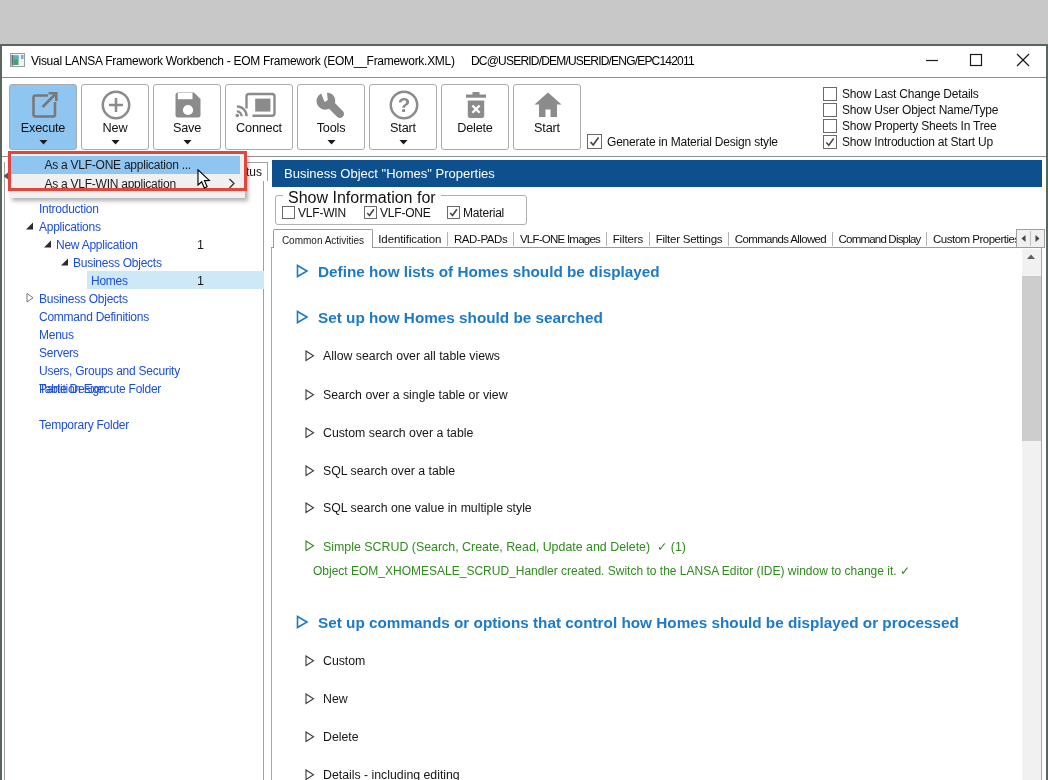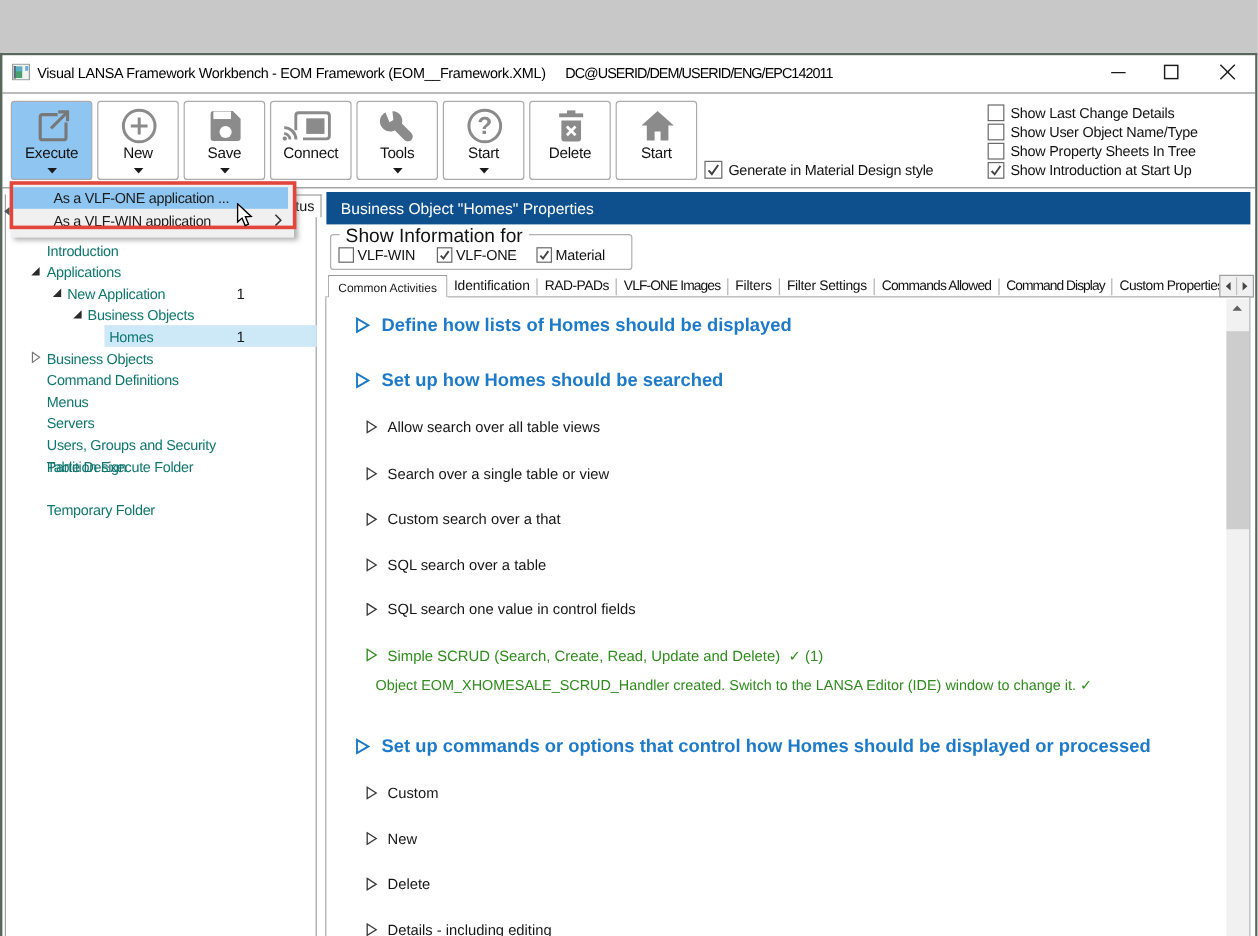"Introduction" .titem { color: #0f766e -> #1d4ed8 }
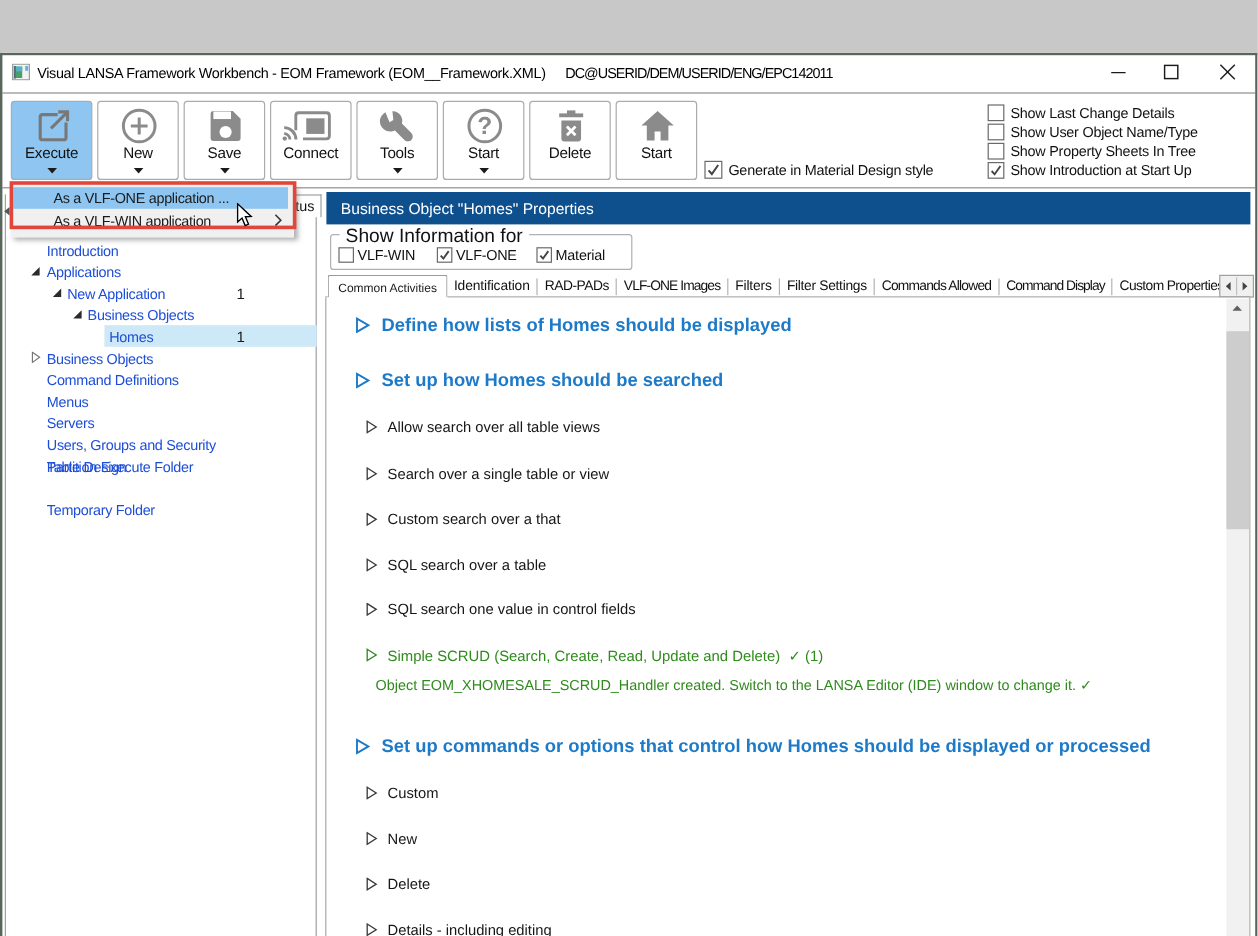"Custom search over a that" div.citem { text: that -> table }
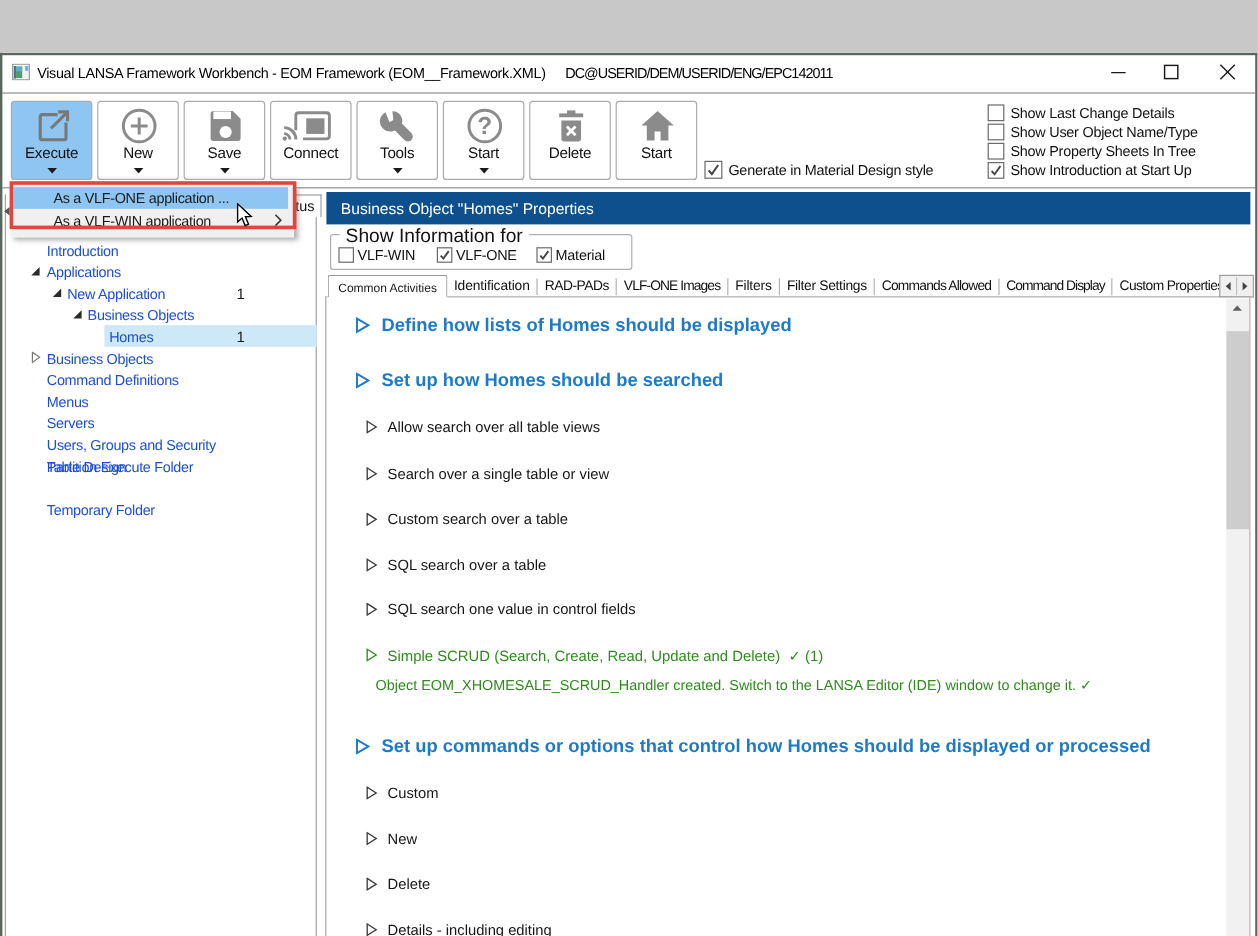"SQL search one value in" div.citem { text: control fields -> multiple style }
